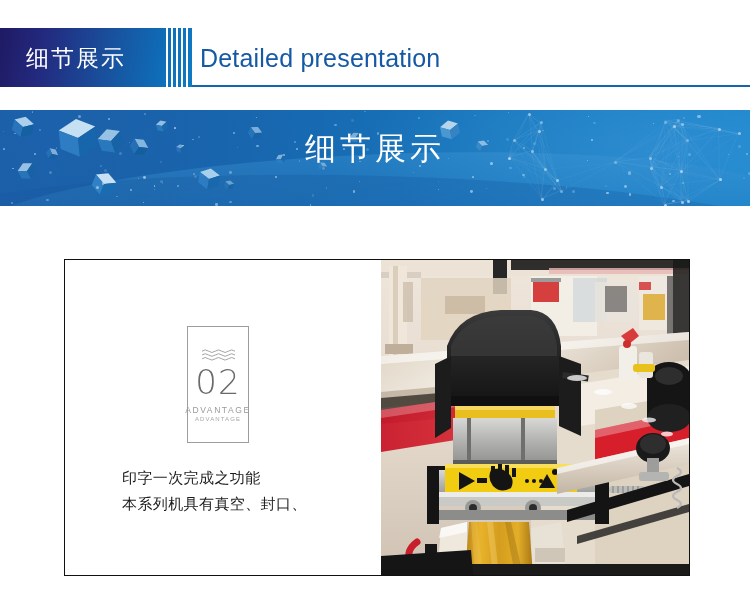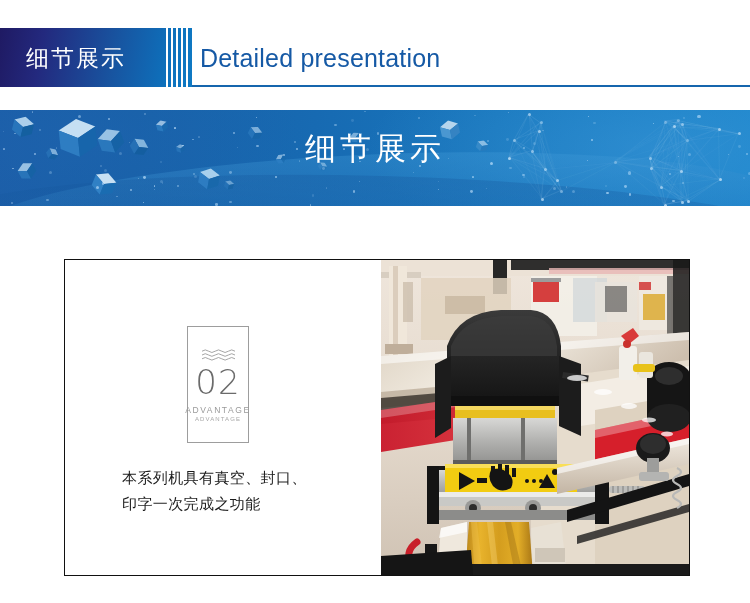"本系列机具有真空、封口、" div { order: before "印字一次完成之功能" -> after "印字一次完成之功能" }
